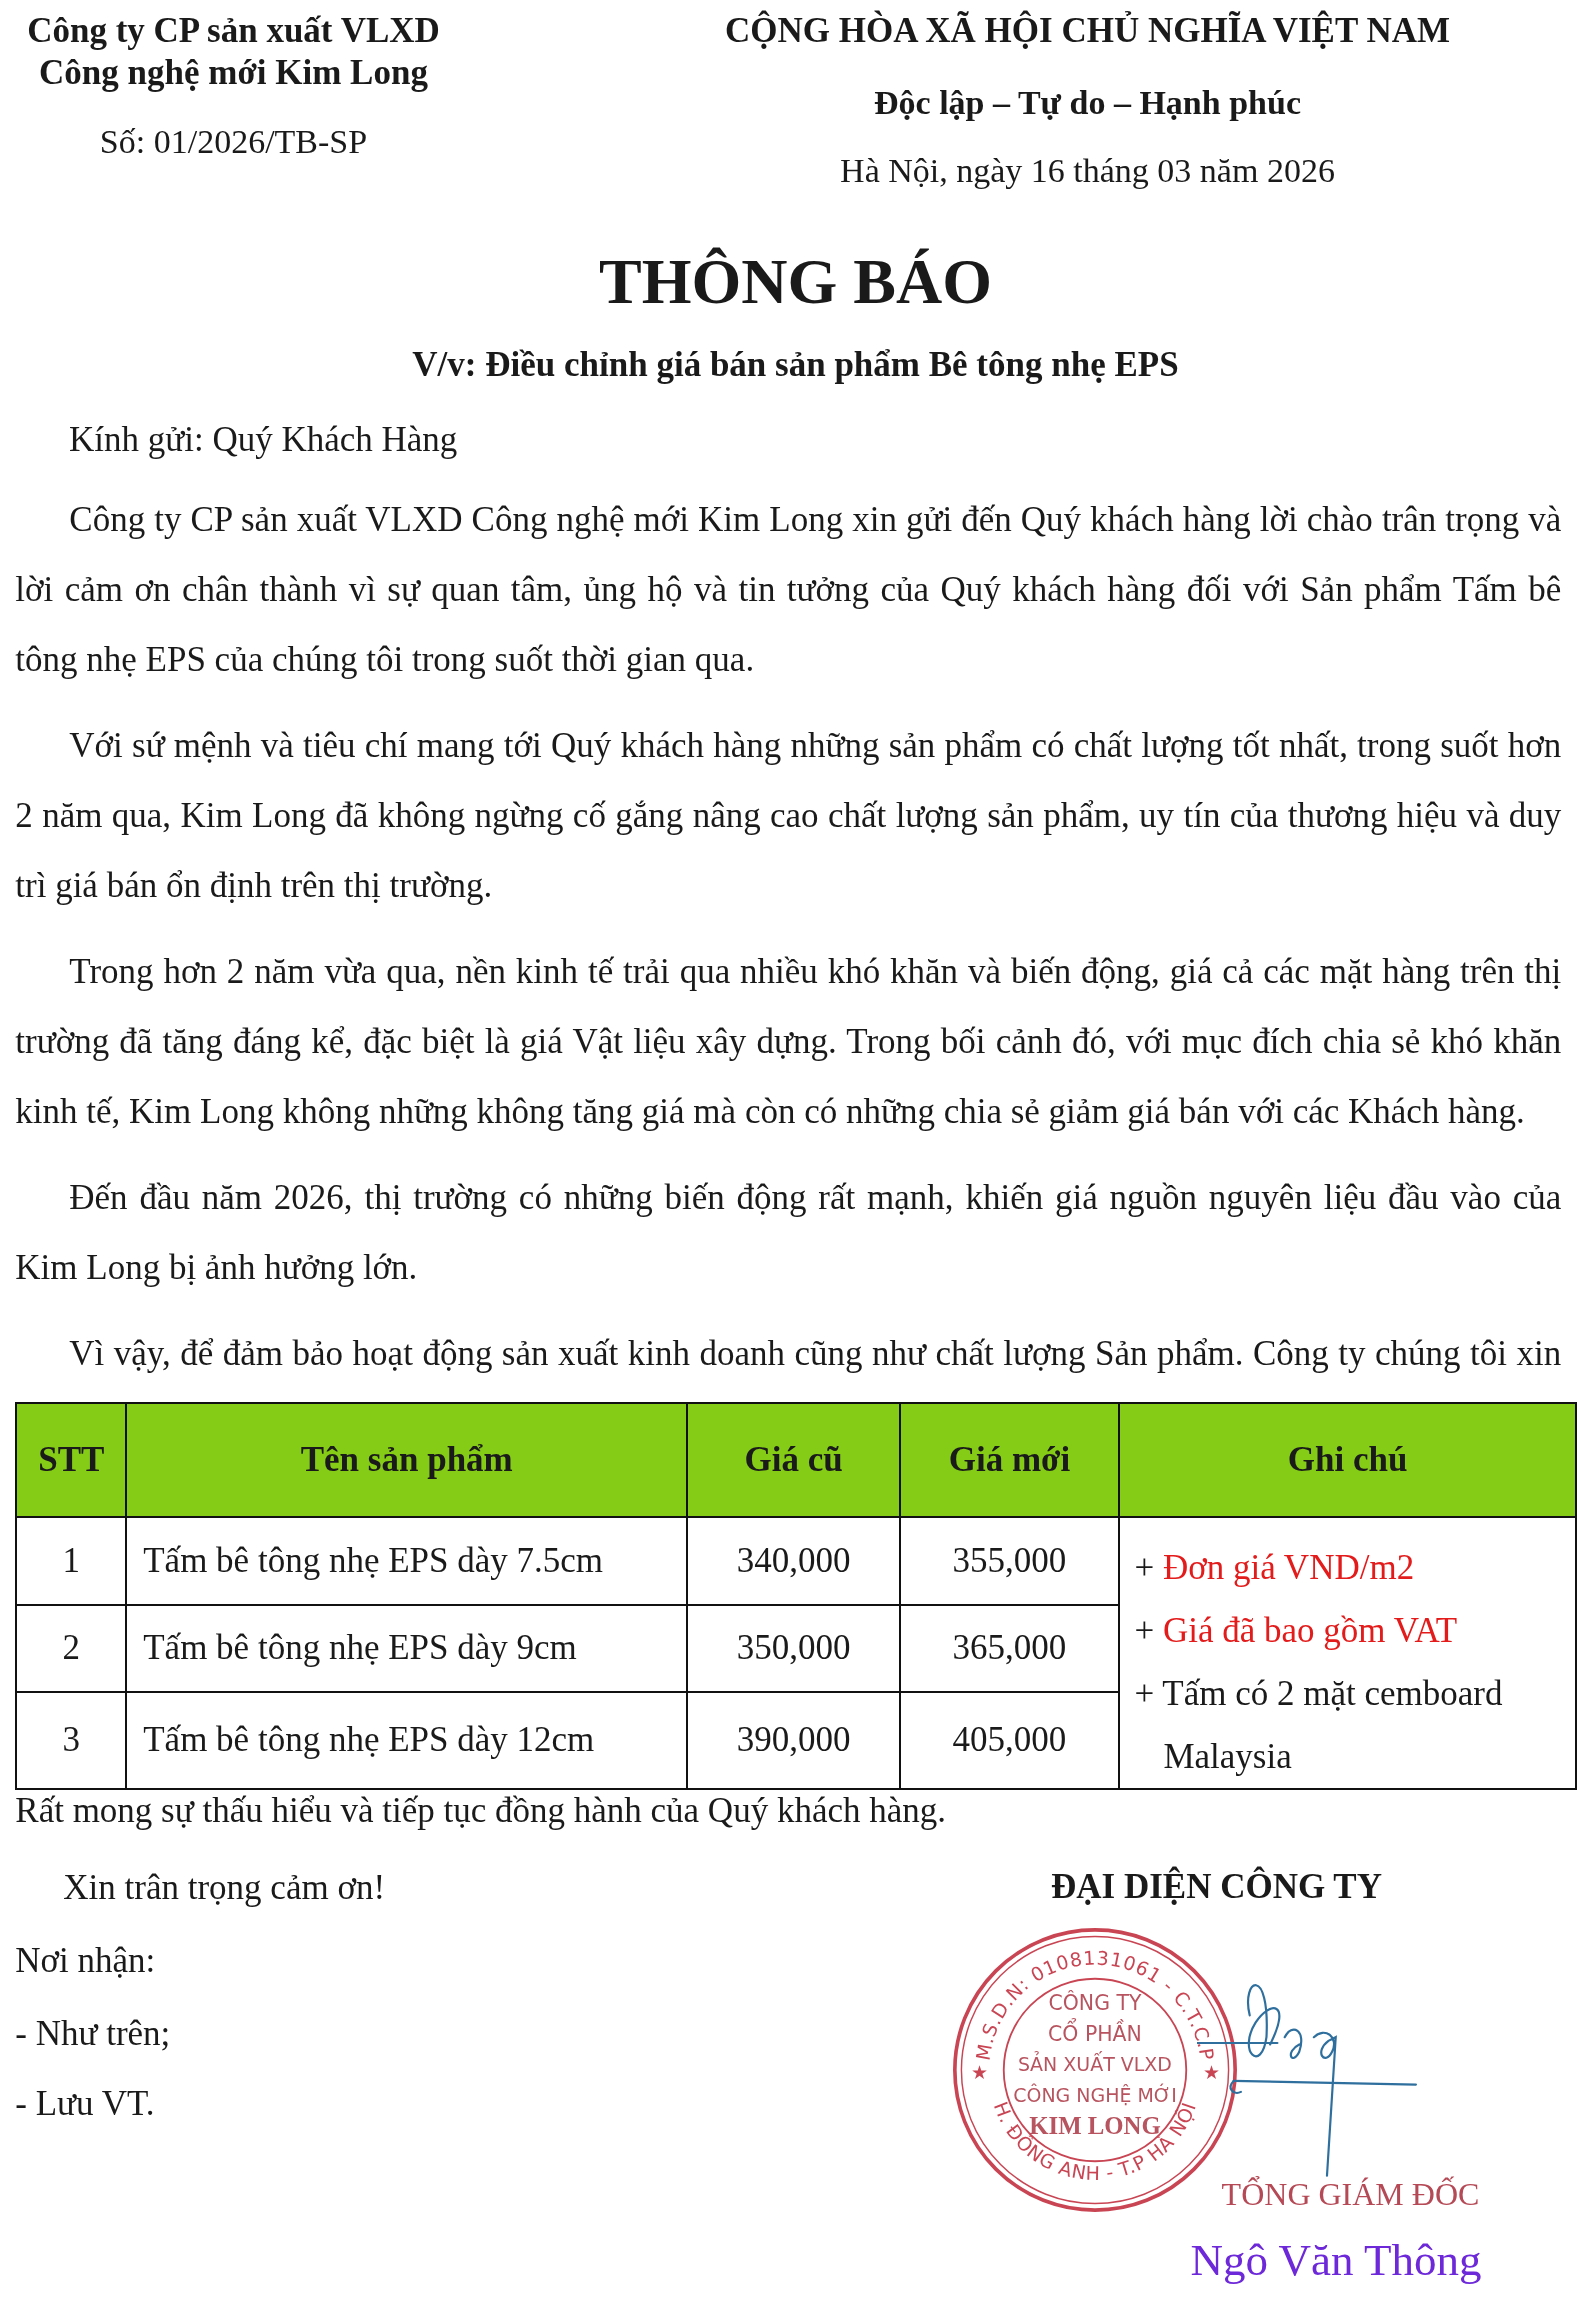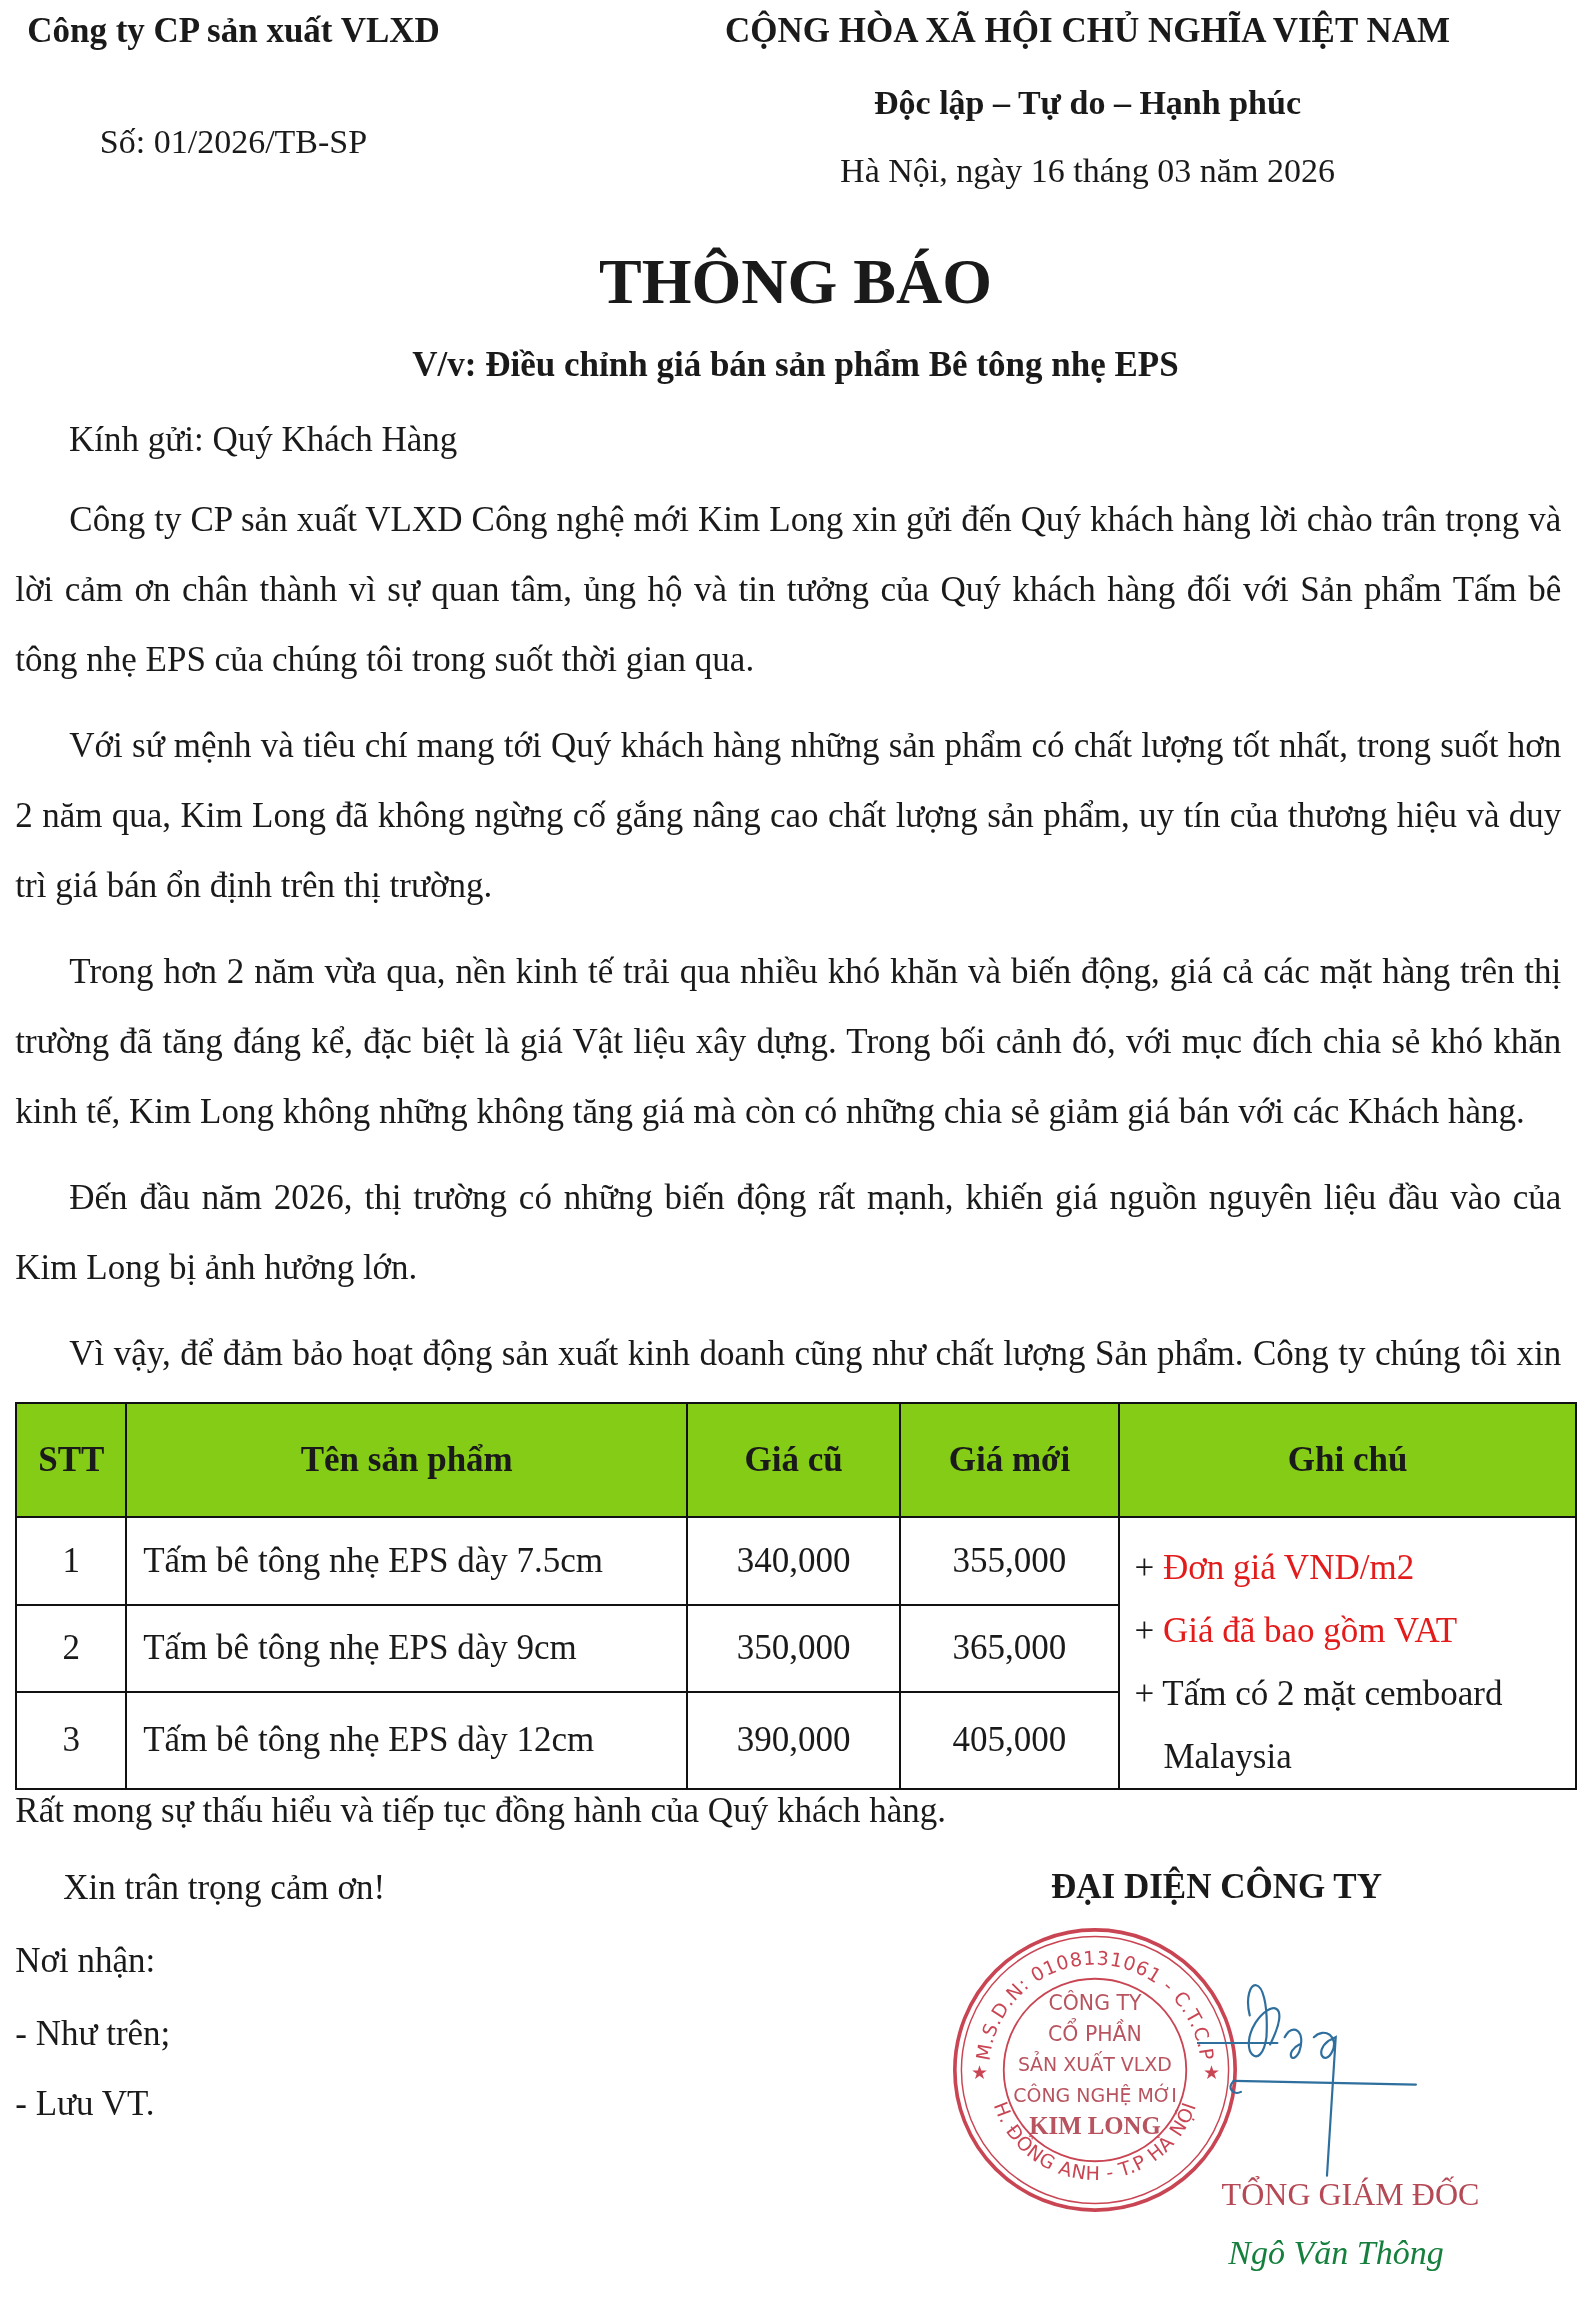"Công nghệ mới Kim Long" div { html: none -> <div>Công nghệ mới Kim Long</div> }
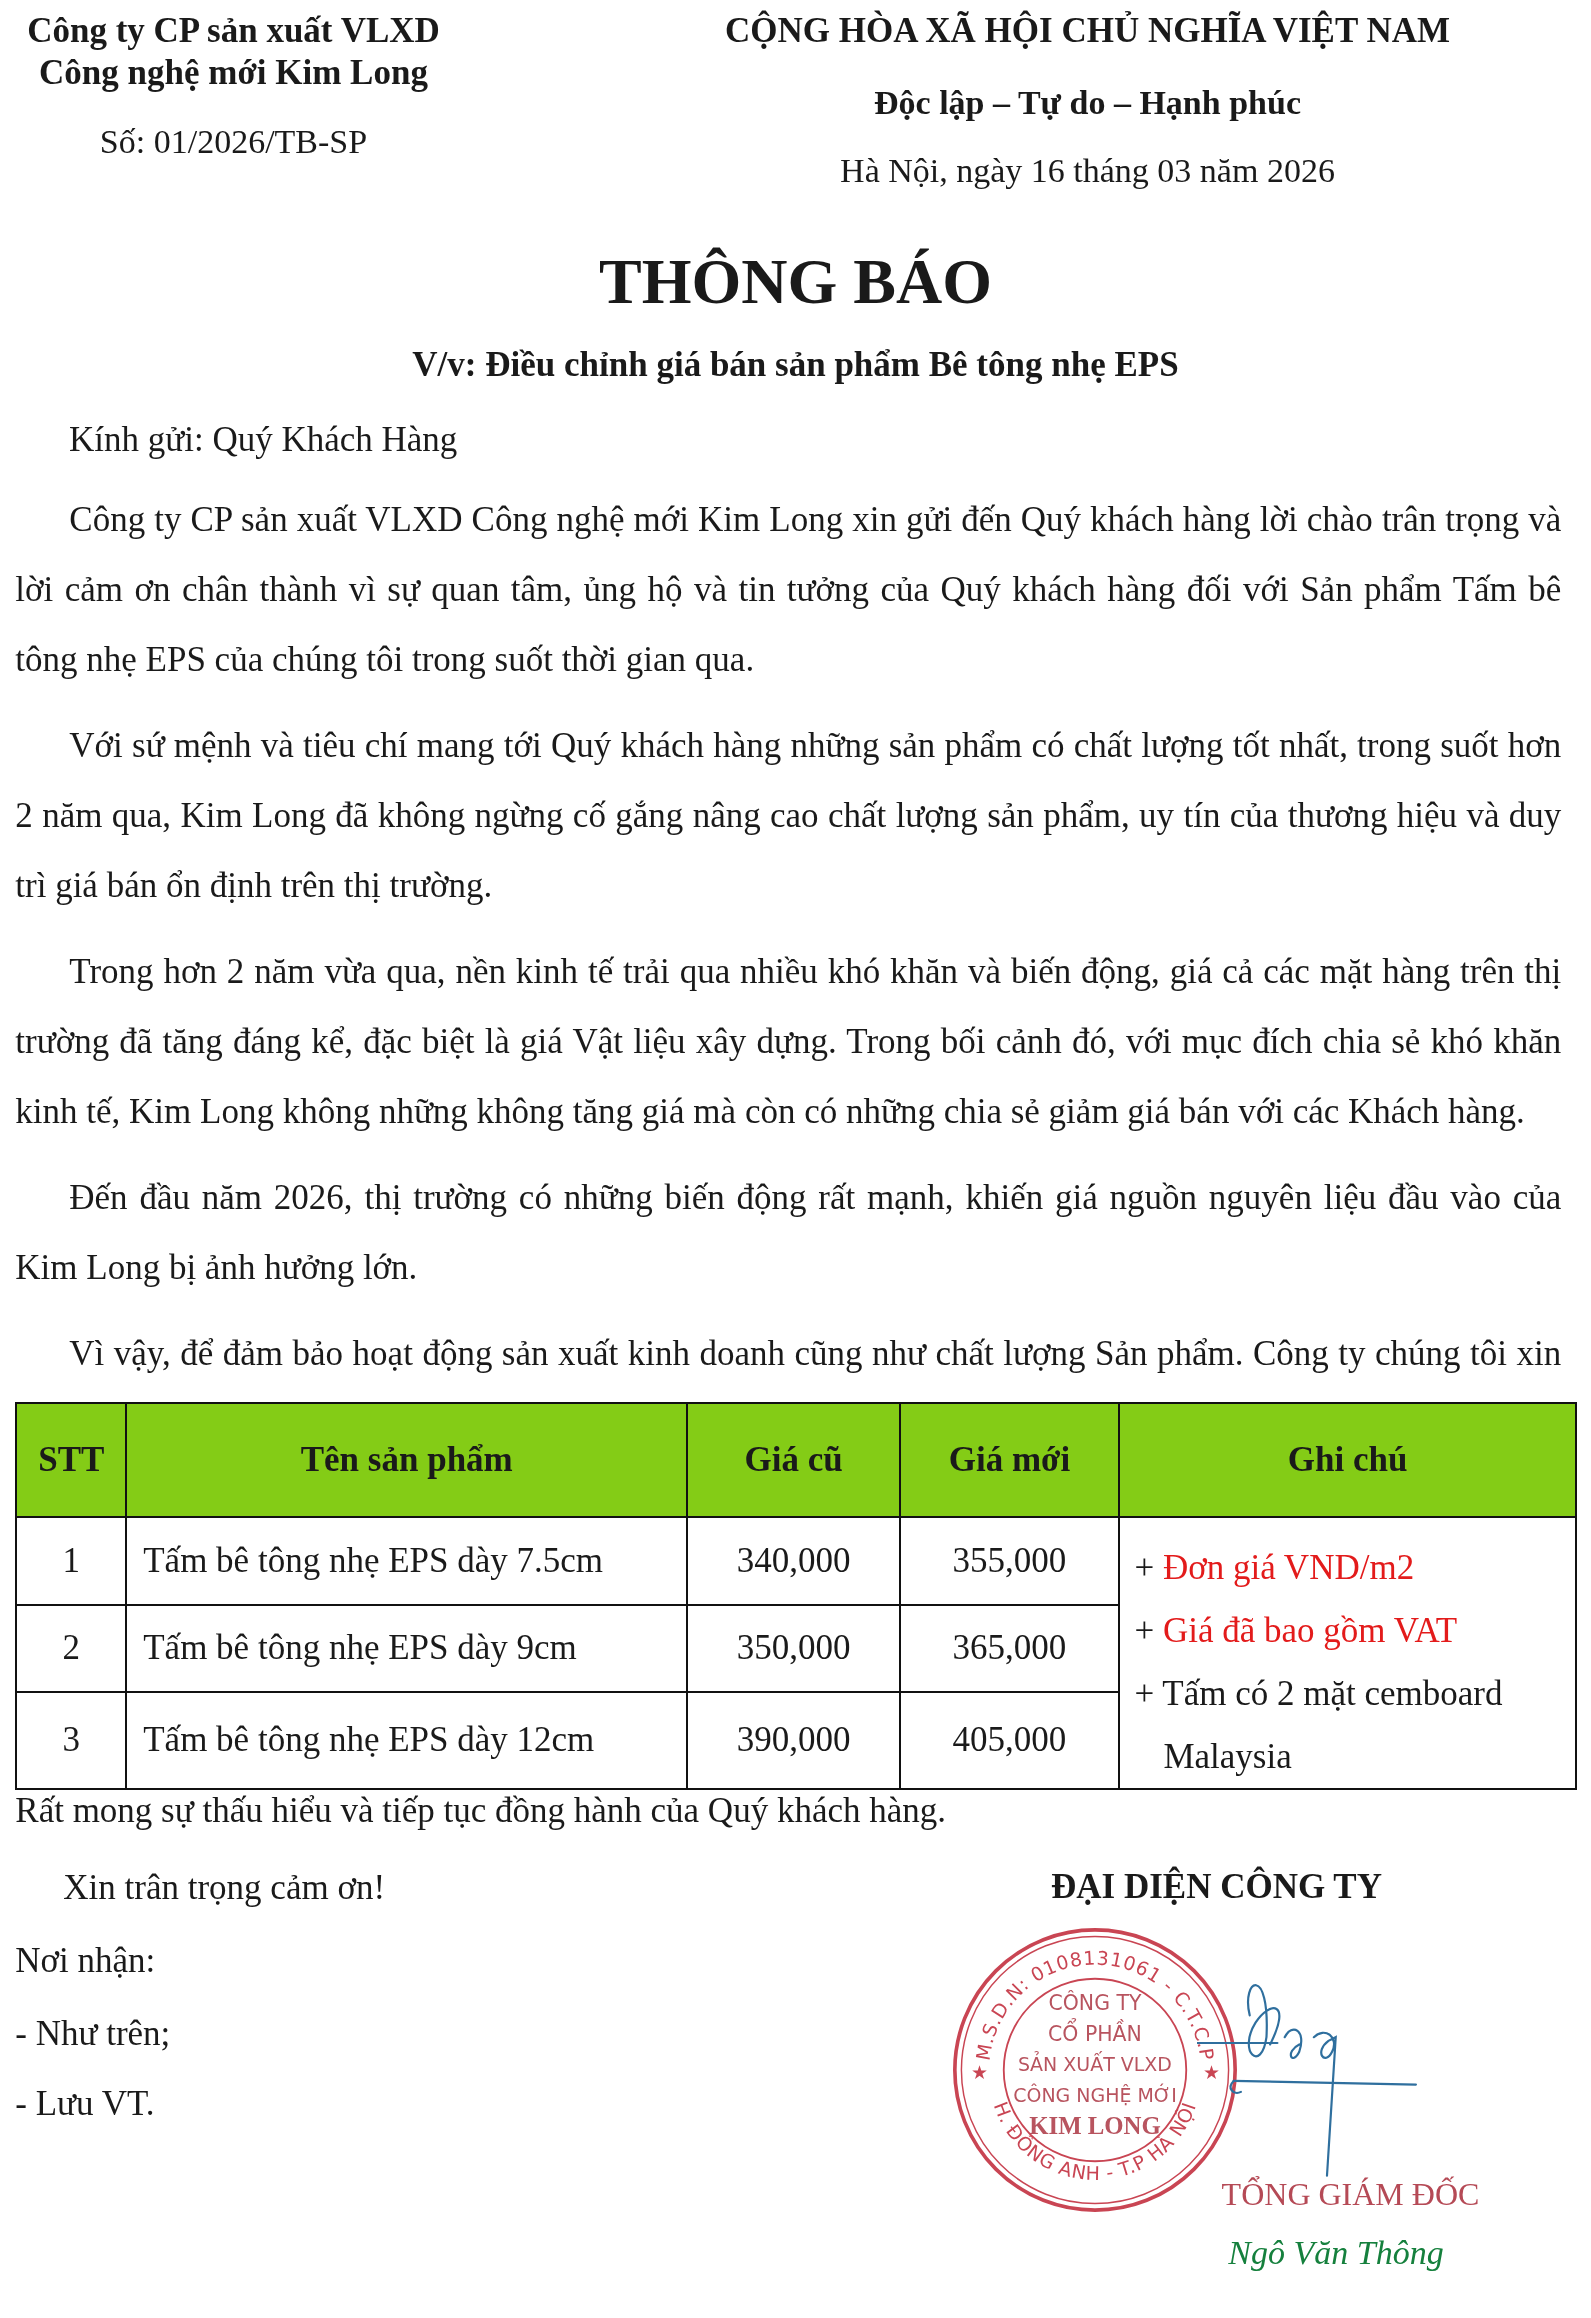"Ngô Văn Thông" .stamp-name { color: #15803d -> #6d28d9; font-size: 34px -> 45px; font-style: italic -> none }
